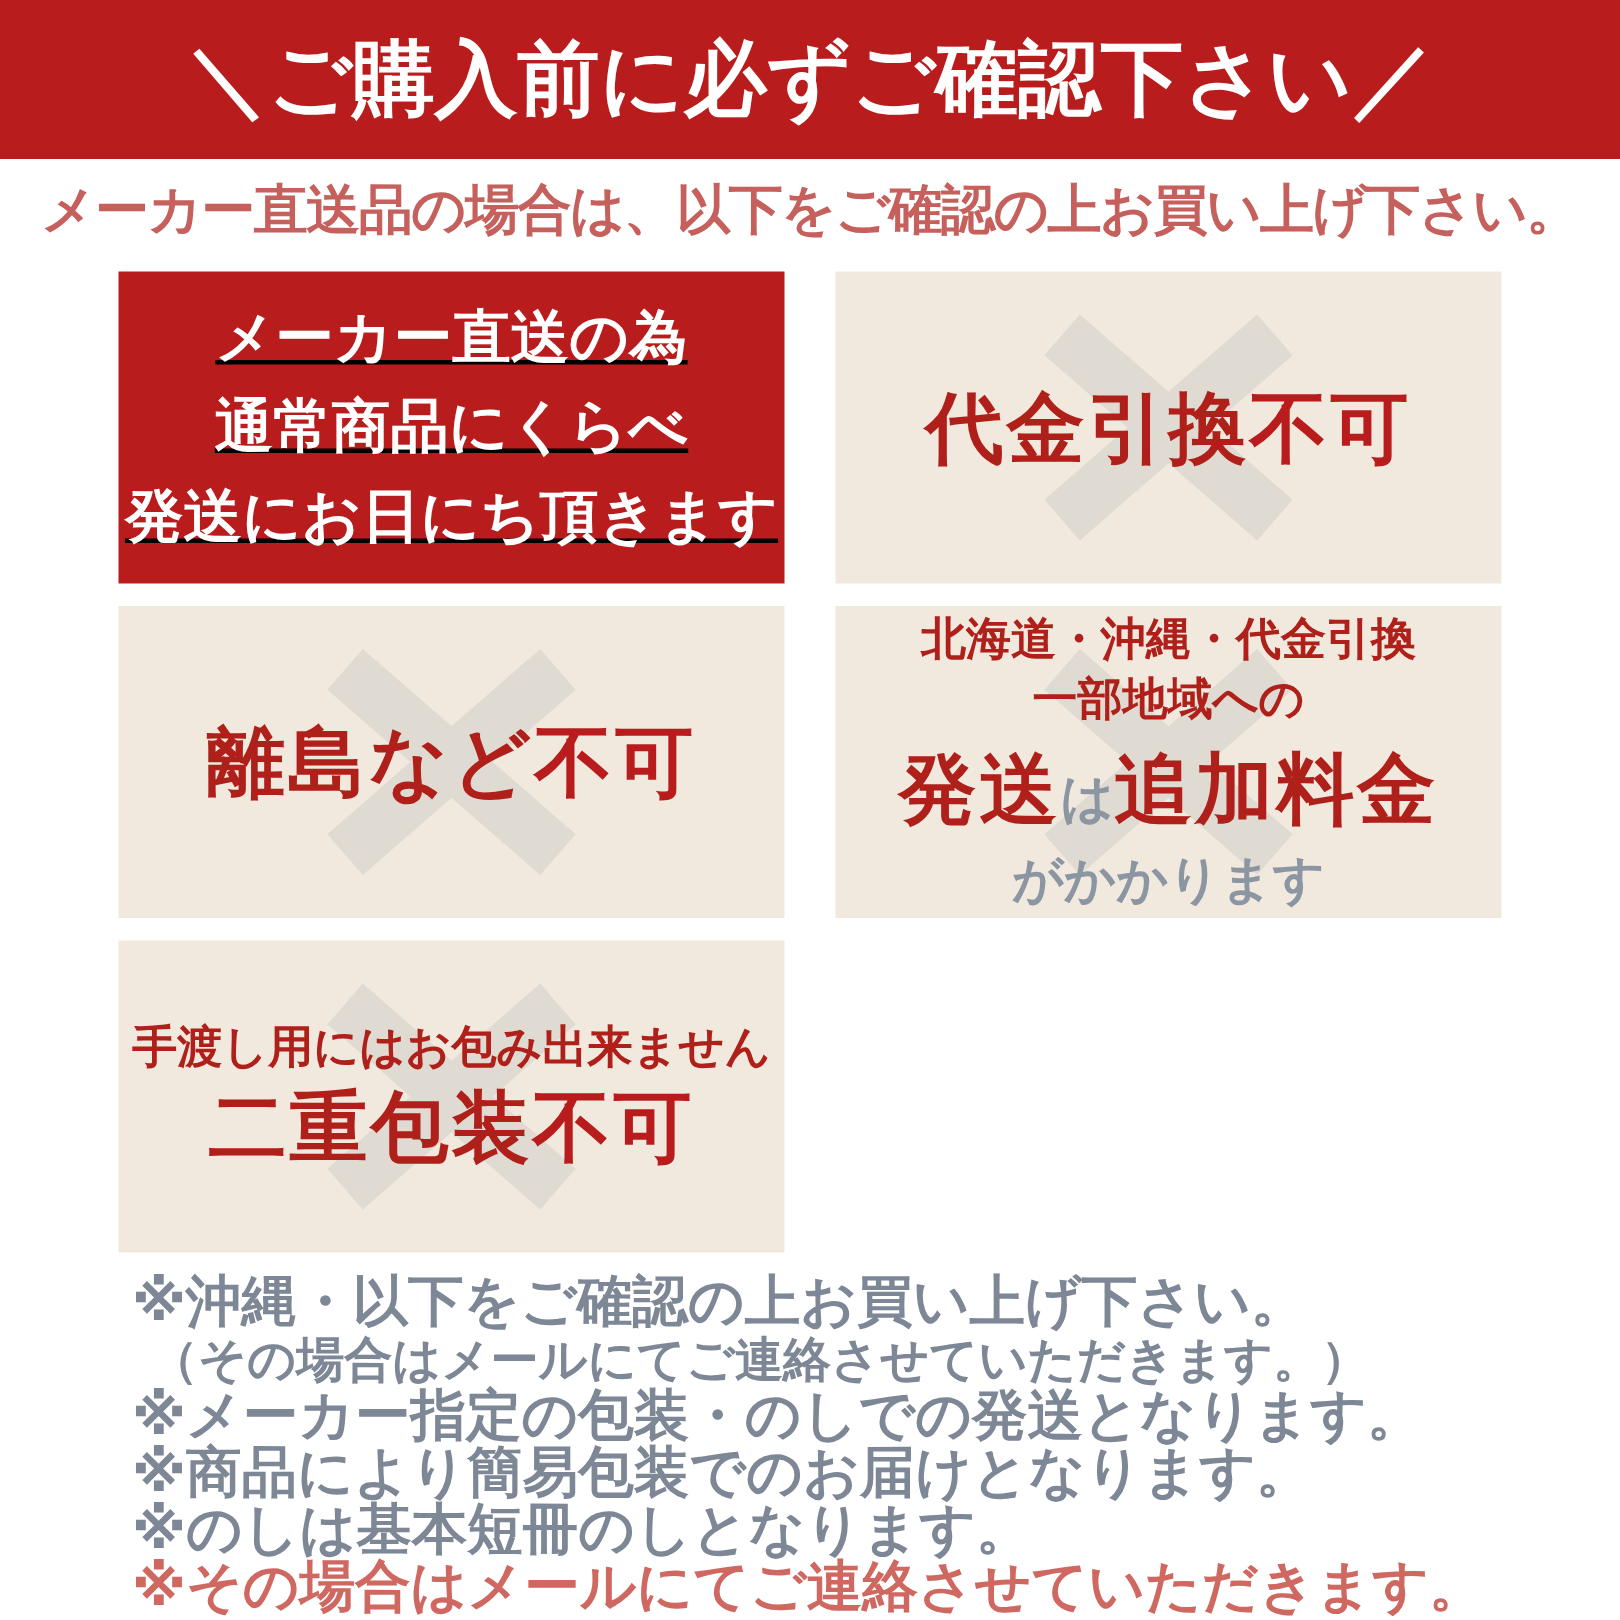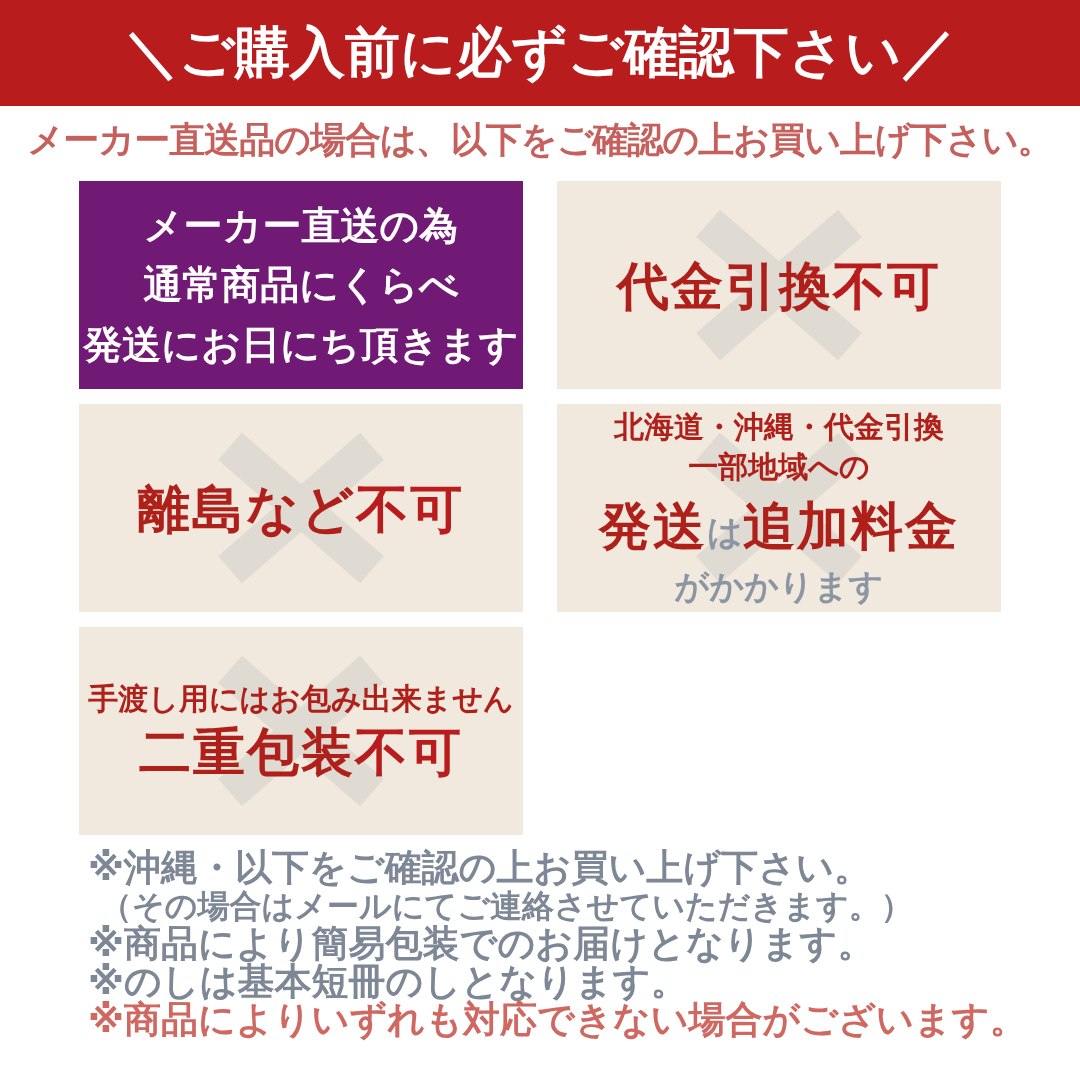"メーカー直送の為" .card.red-bg { background: #701a75 -> #b91c1c; text-decoration: none -> underline }
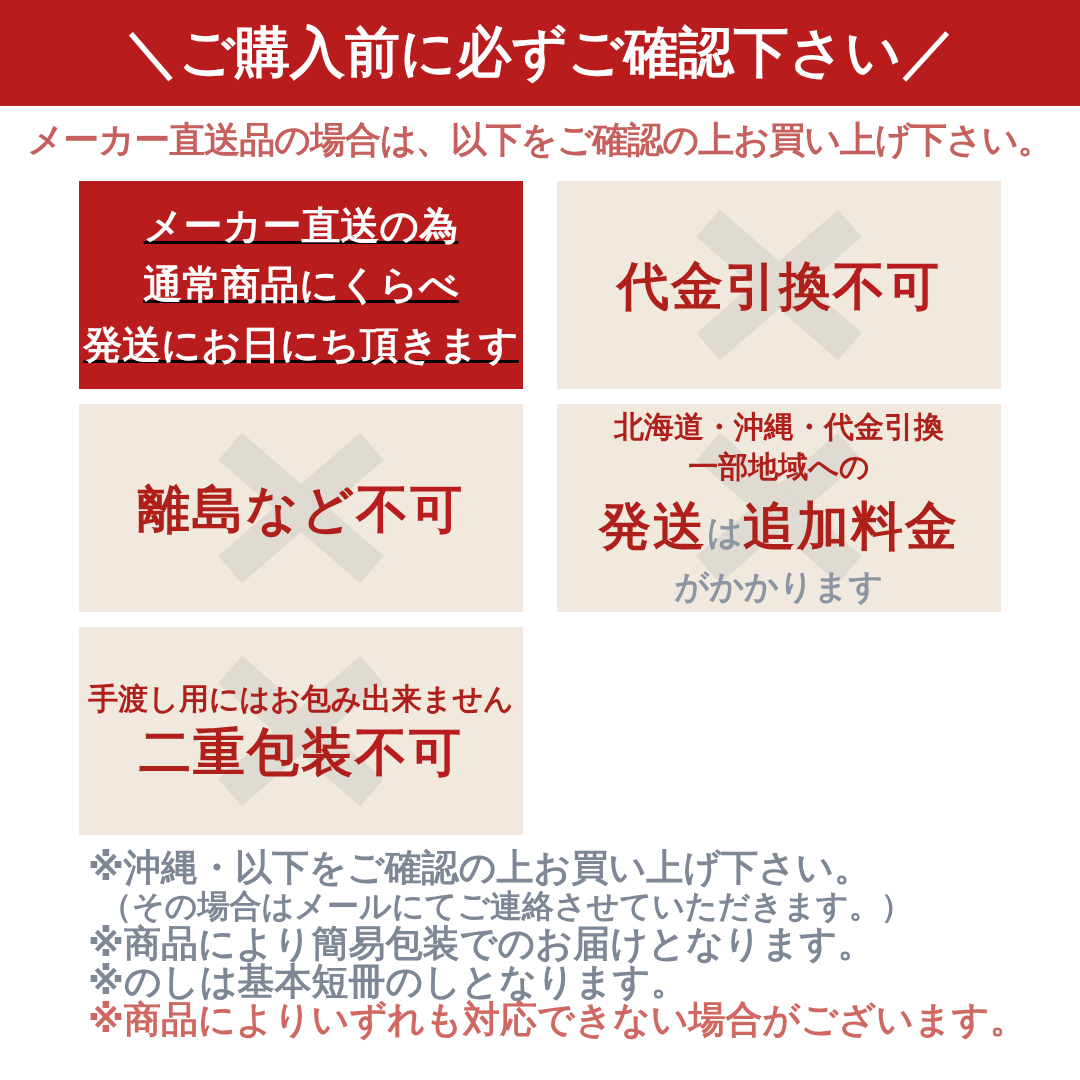"※メーカー指定の包装・のしでの発送となります。" div.note { html: none -> <div>※メーカー指定の包装・のしでの発送となります。</div> }
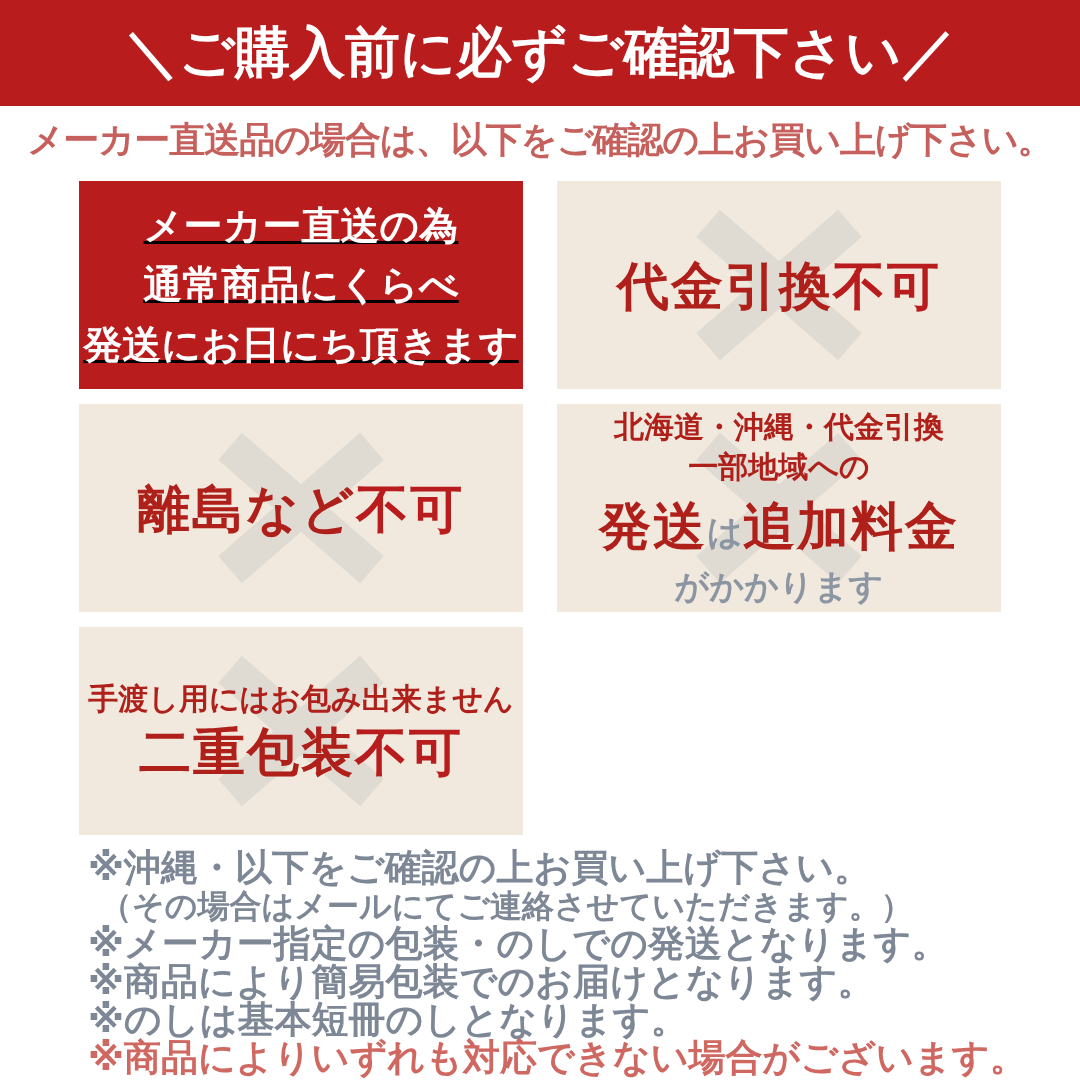"※商品によりいずれも対応できない場合がございます。" div.note { text: 商品によりいずれも対応できない場合がござい -> その場合はメールにてご連絡させていただき }
